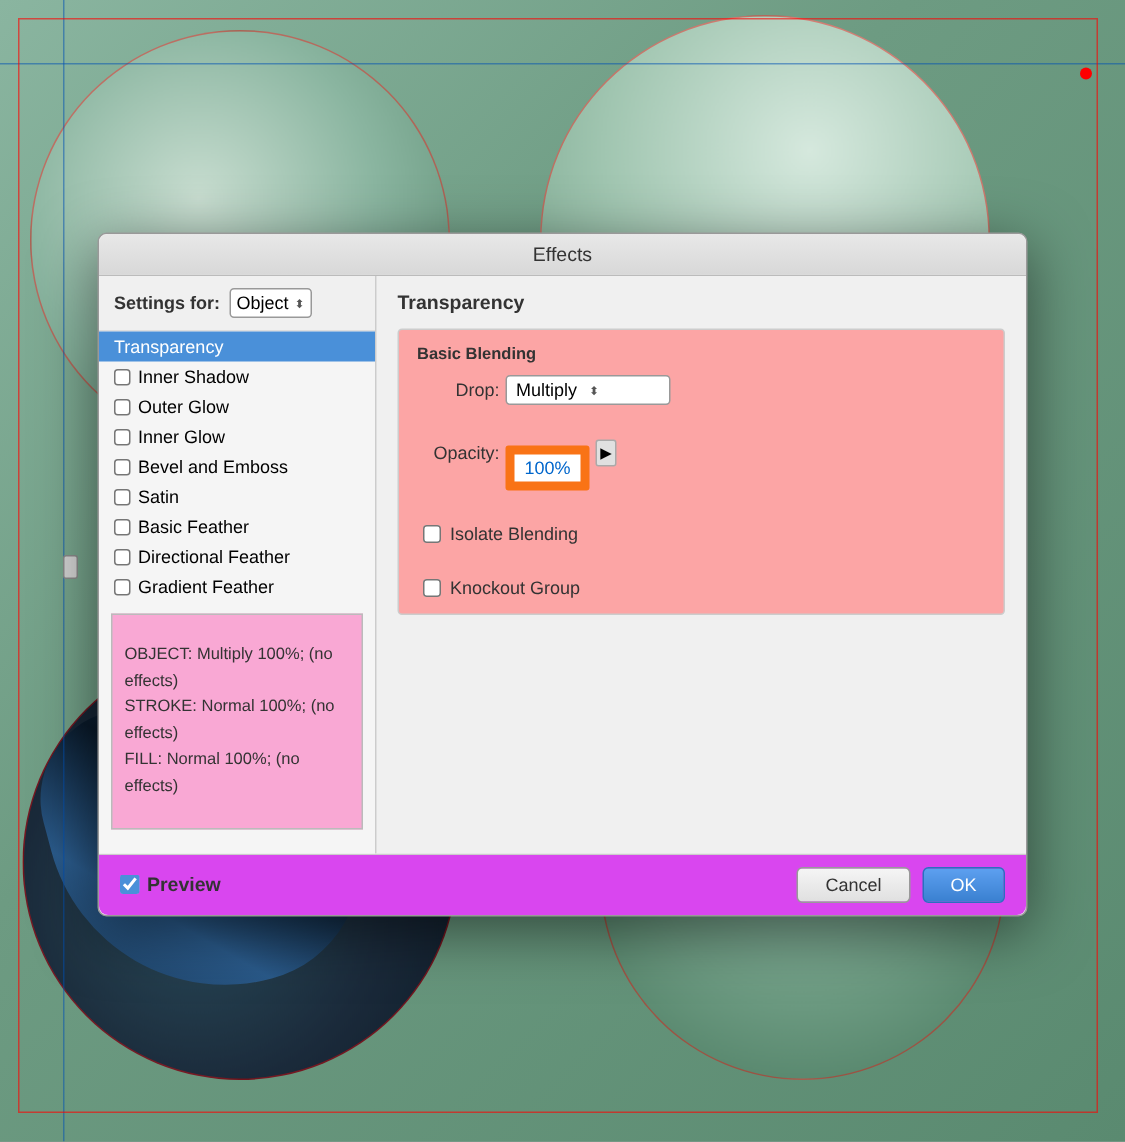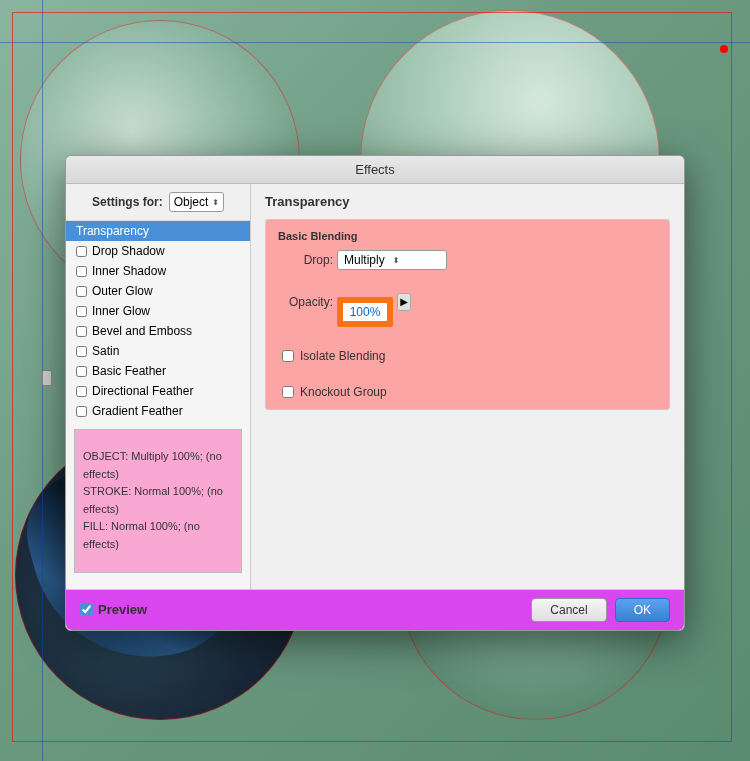"Settings for:" .settings-for-row { justify-content: center -> none }
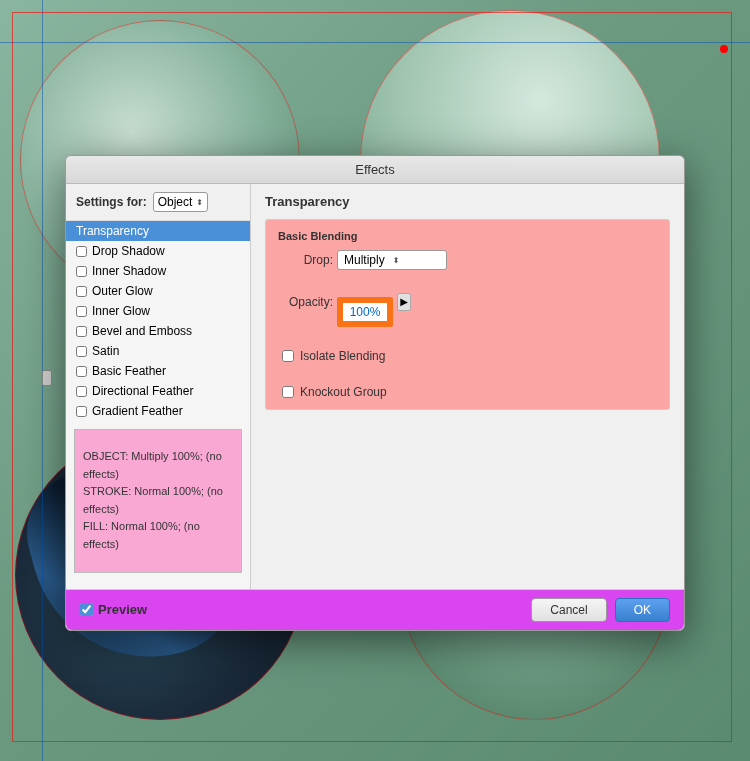"Drop Shadow" li { html: <li> <input> <span>Drop Shadow</span> </li> -> none }
